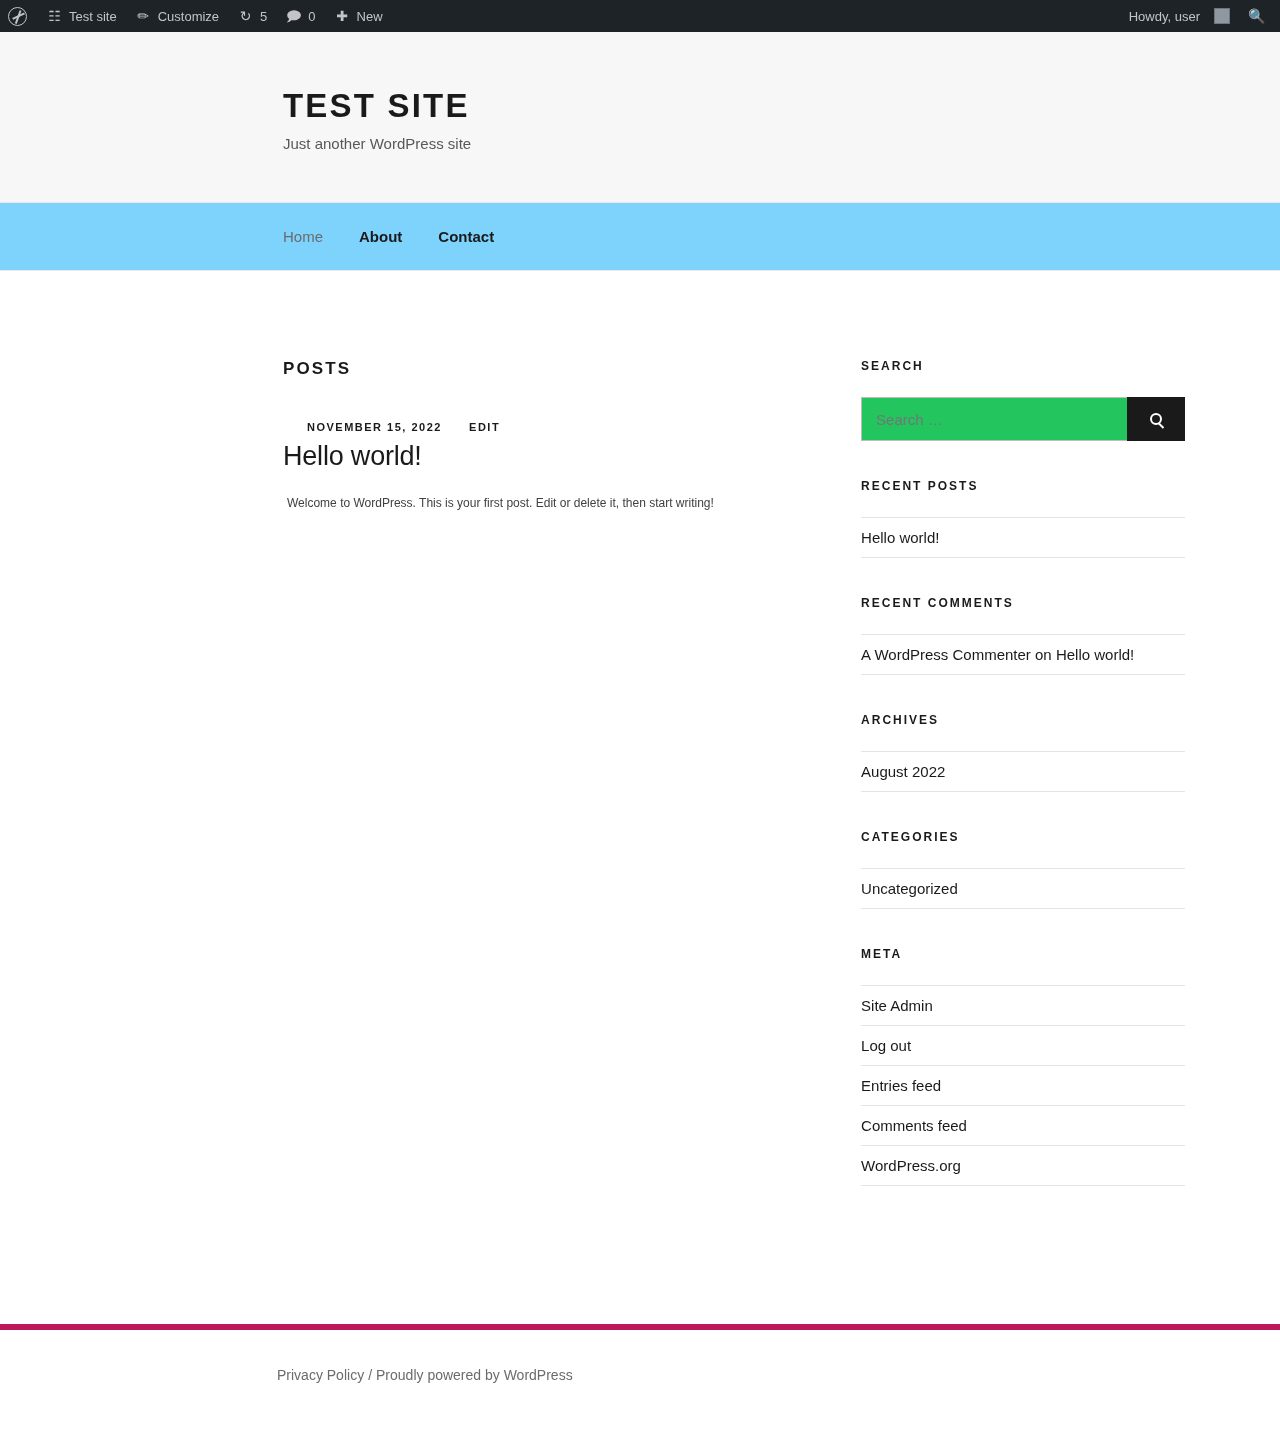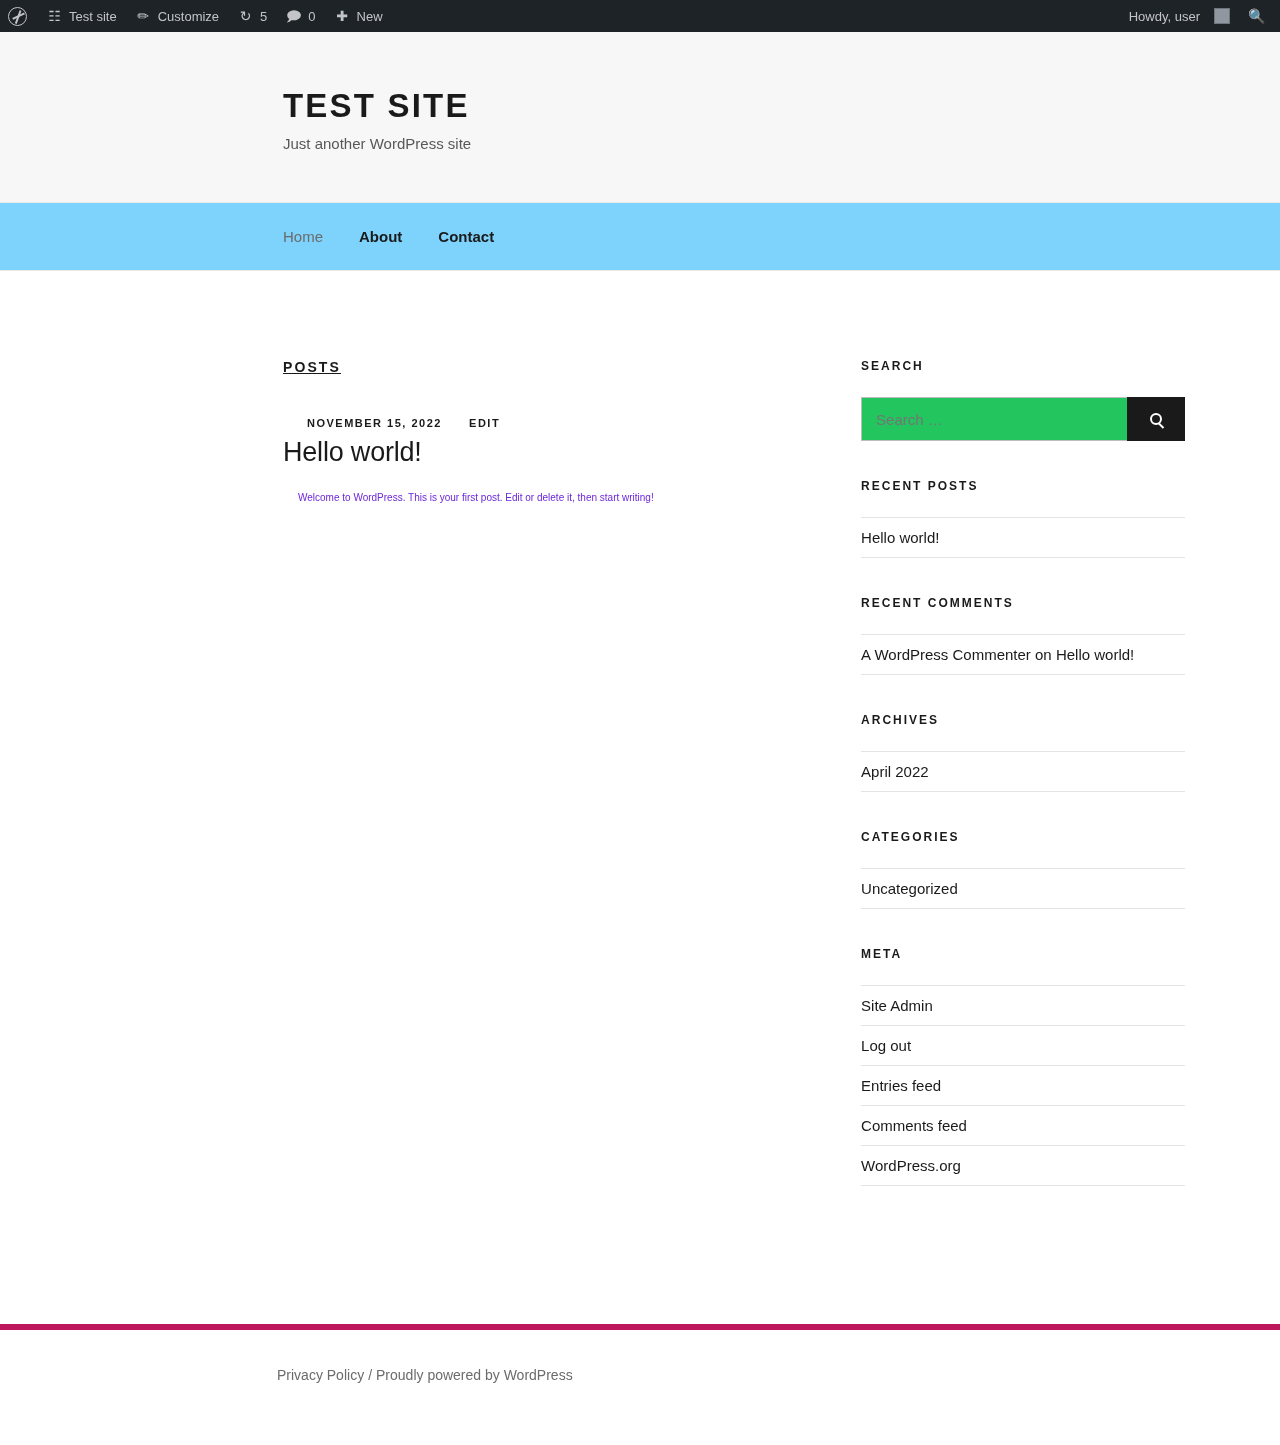"POSTS" .posts-heading { font-size: 14px -> 17px; text-decoration: underline -> none }
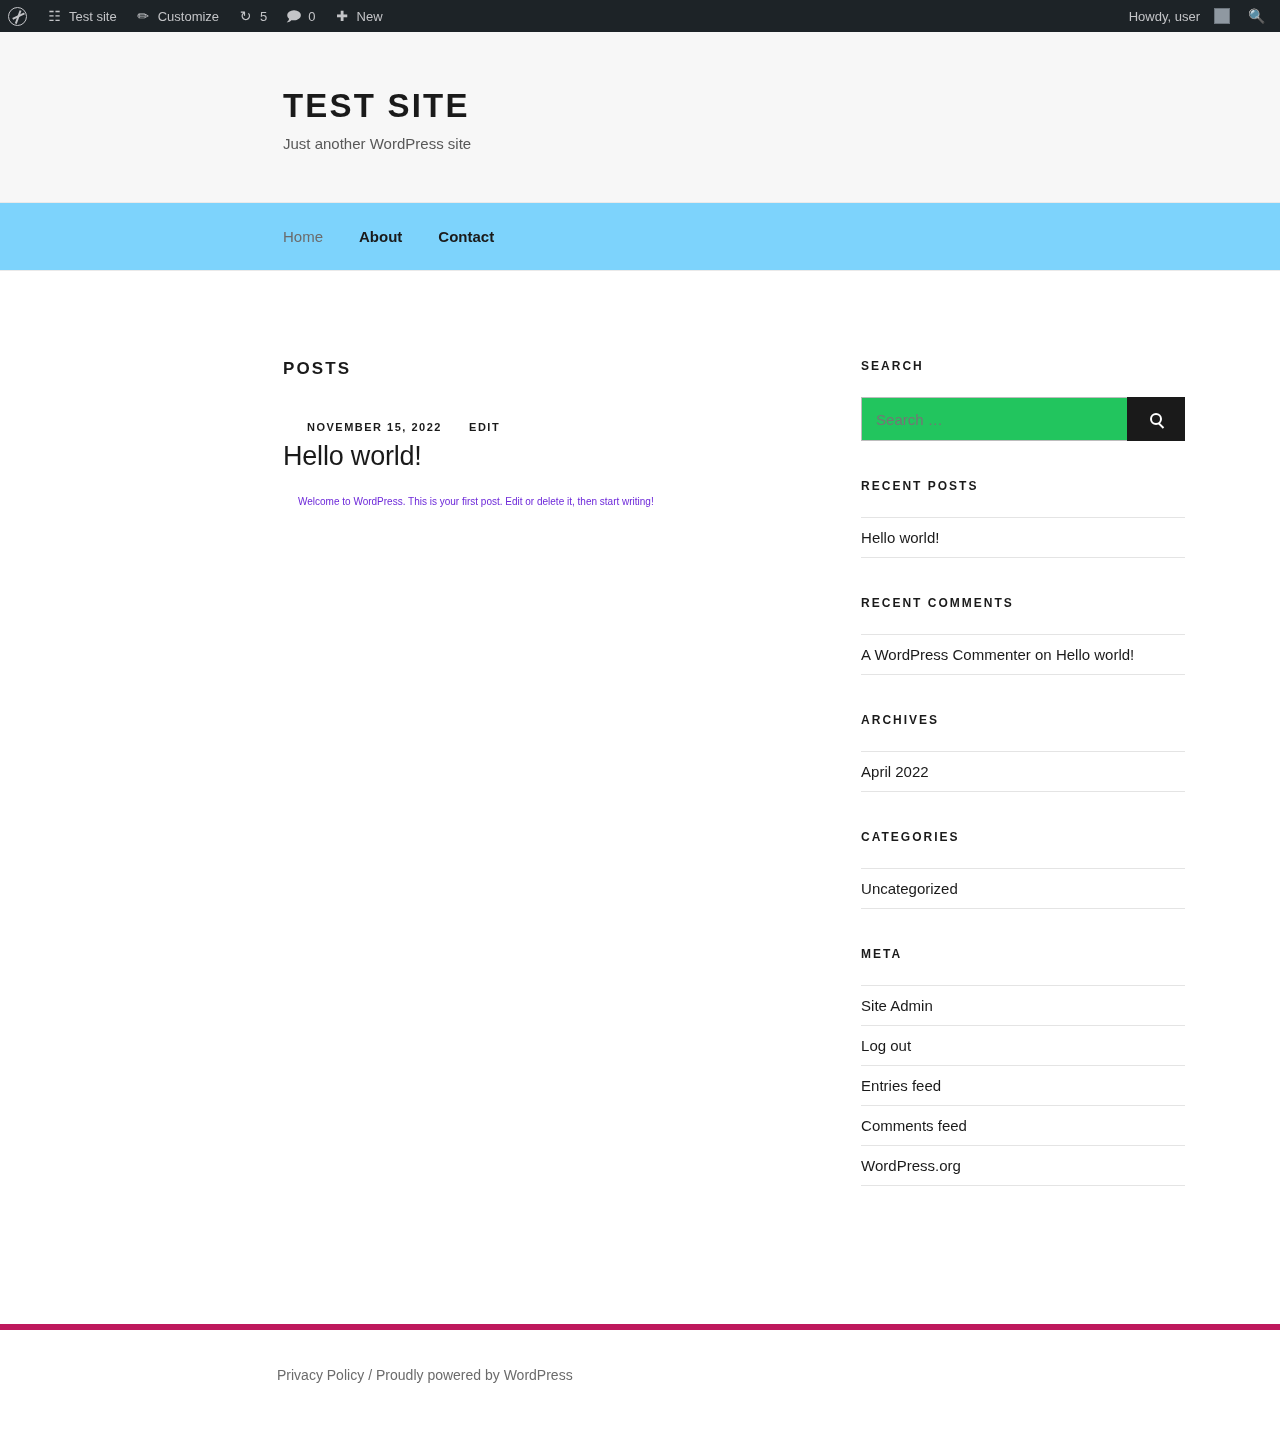"Welcome to WordPress. This is" .entry-content { color: #6d28d9 -> #404040; font-size: 10px -> 12px; margin: 15px -> 4px }
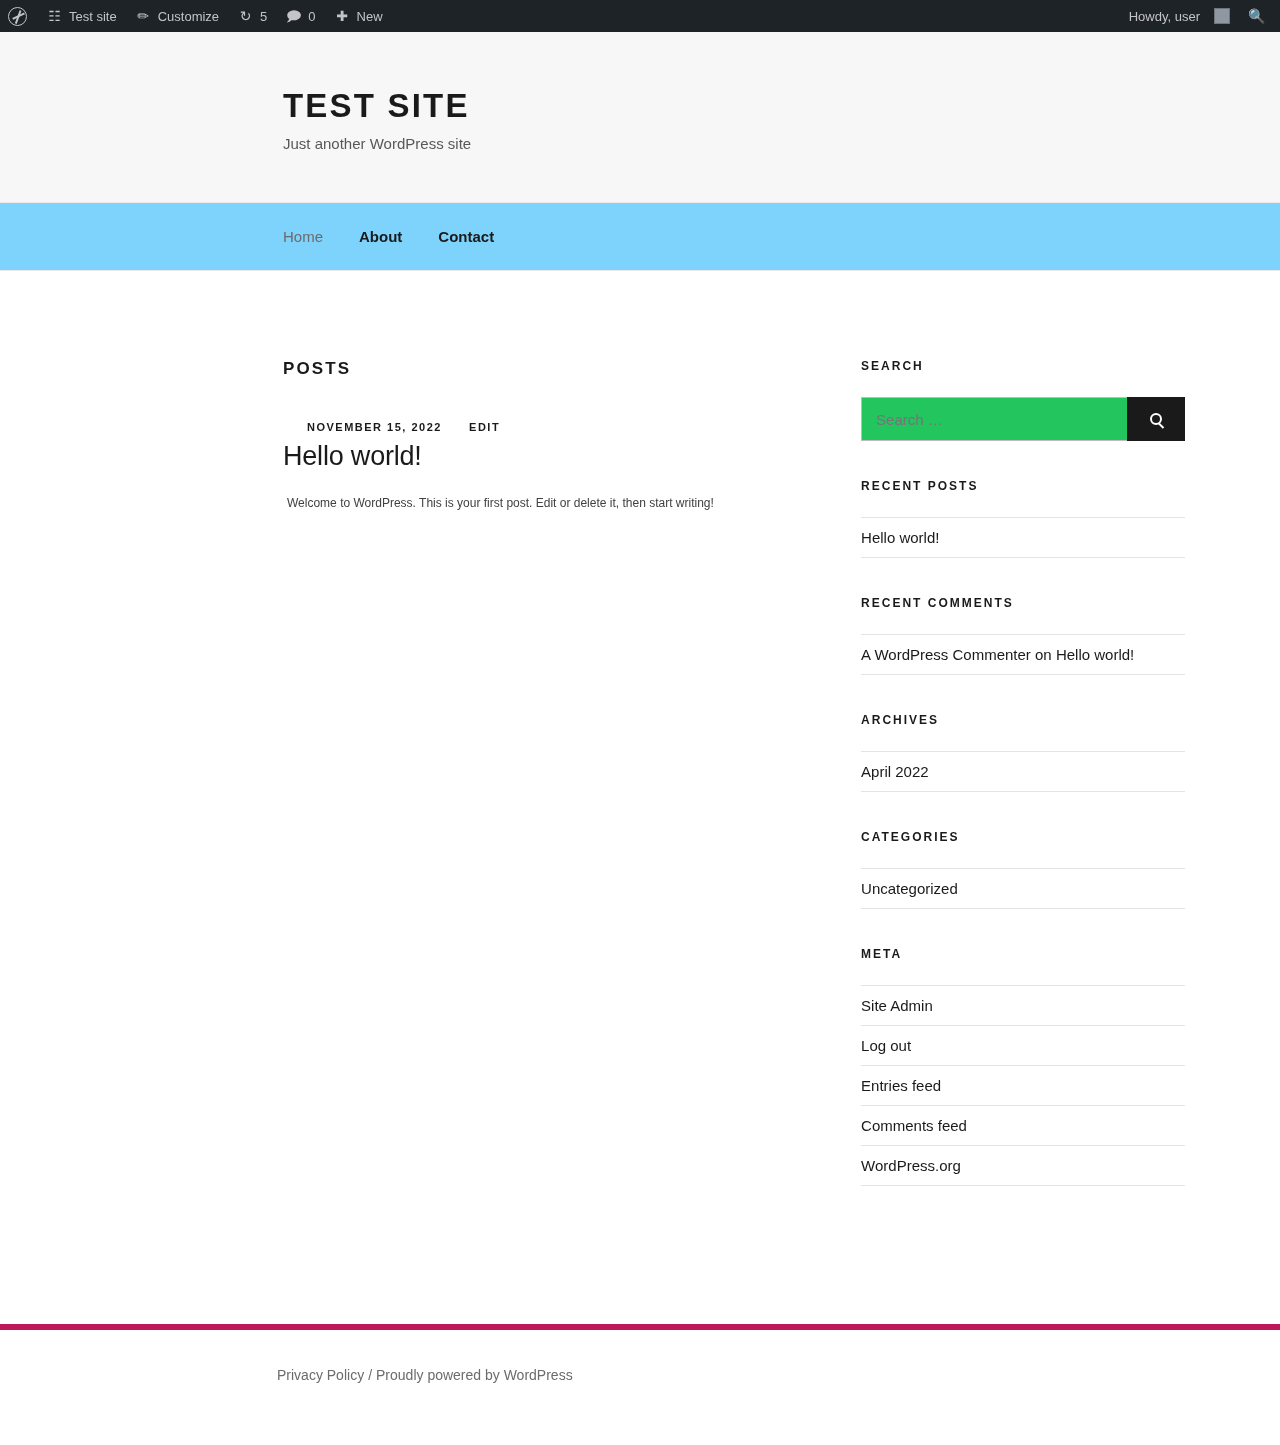"April 2022" a { text: April -> August }
